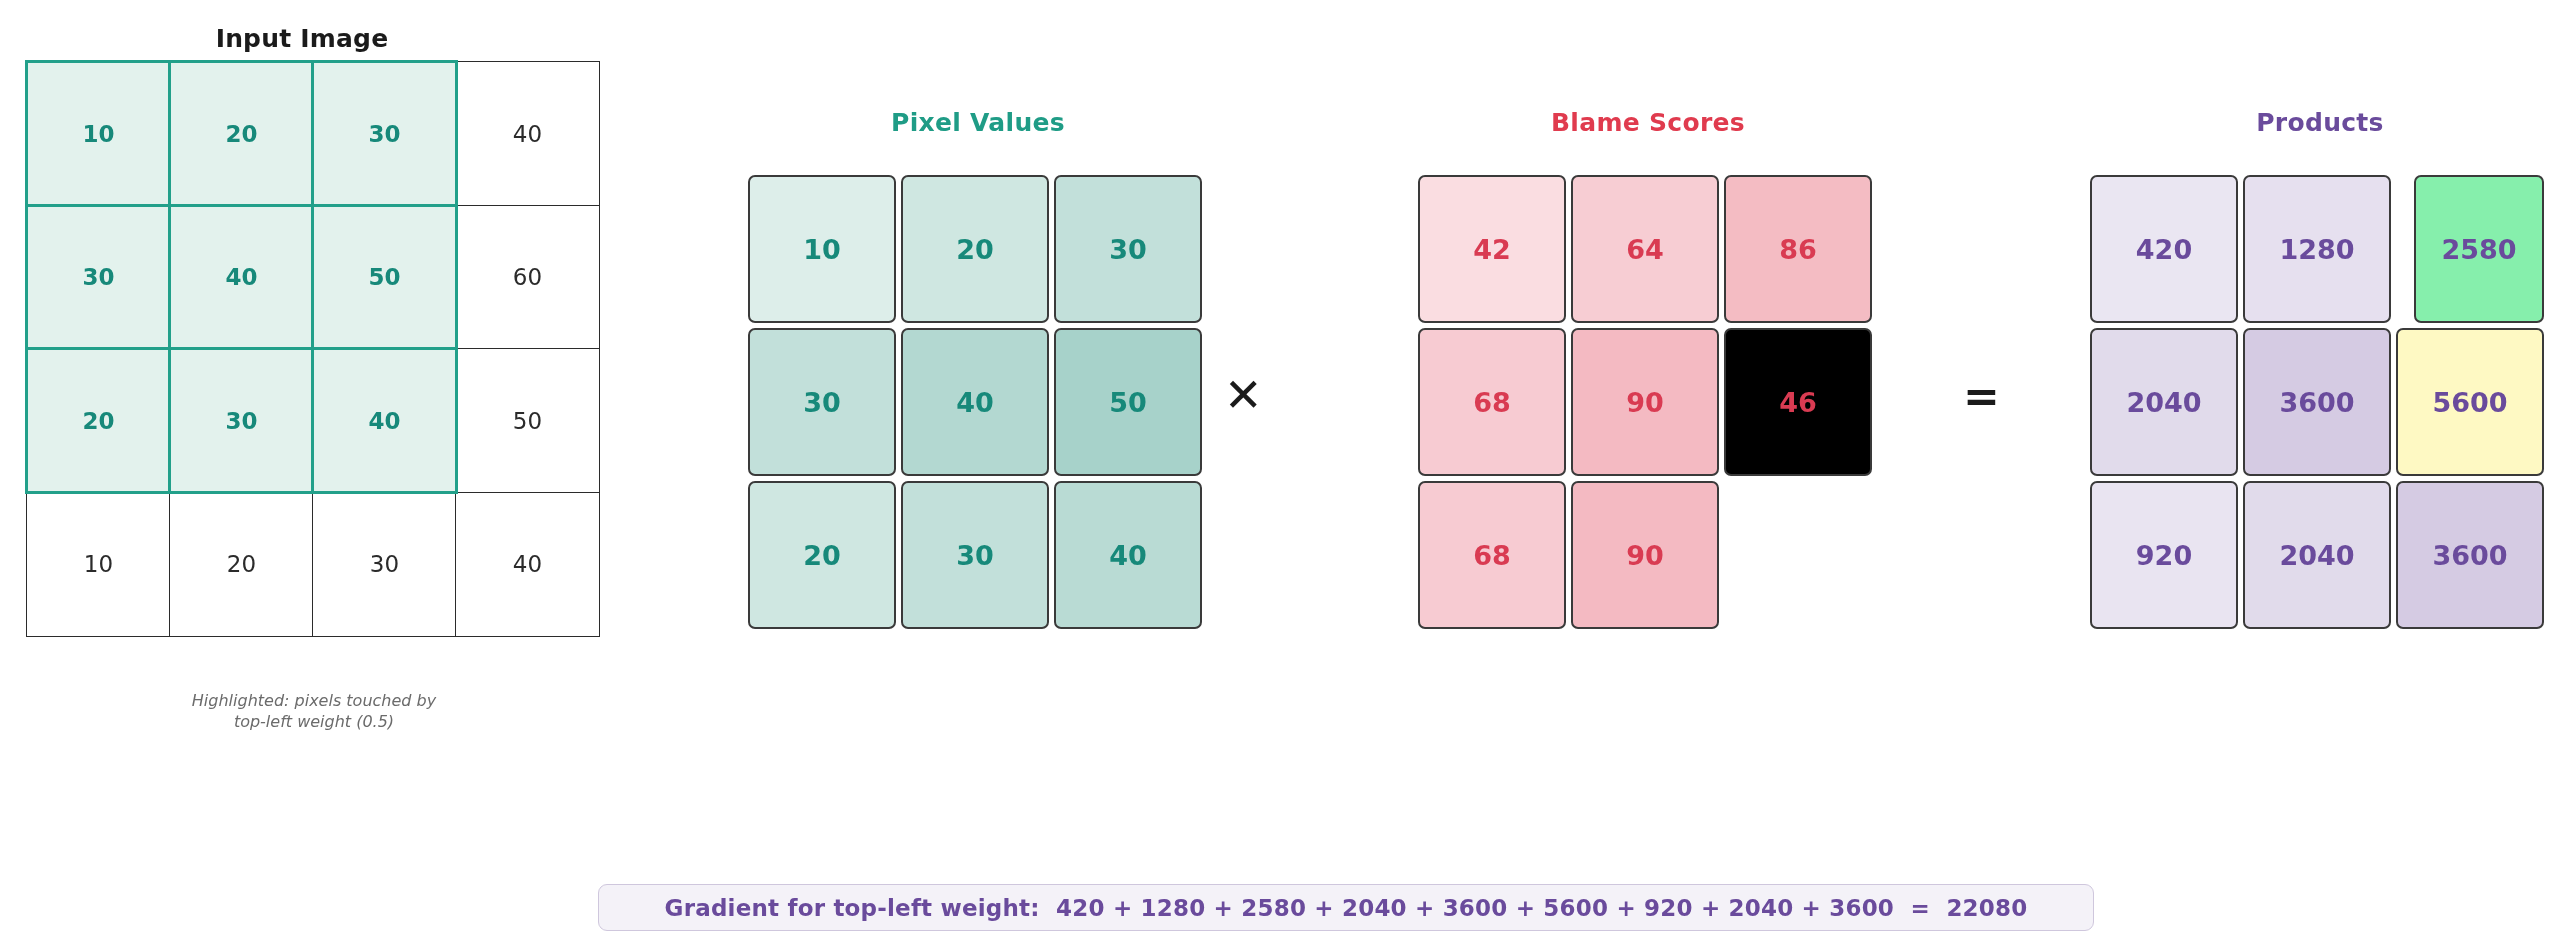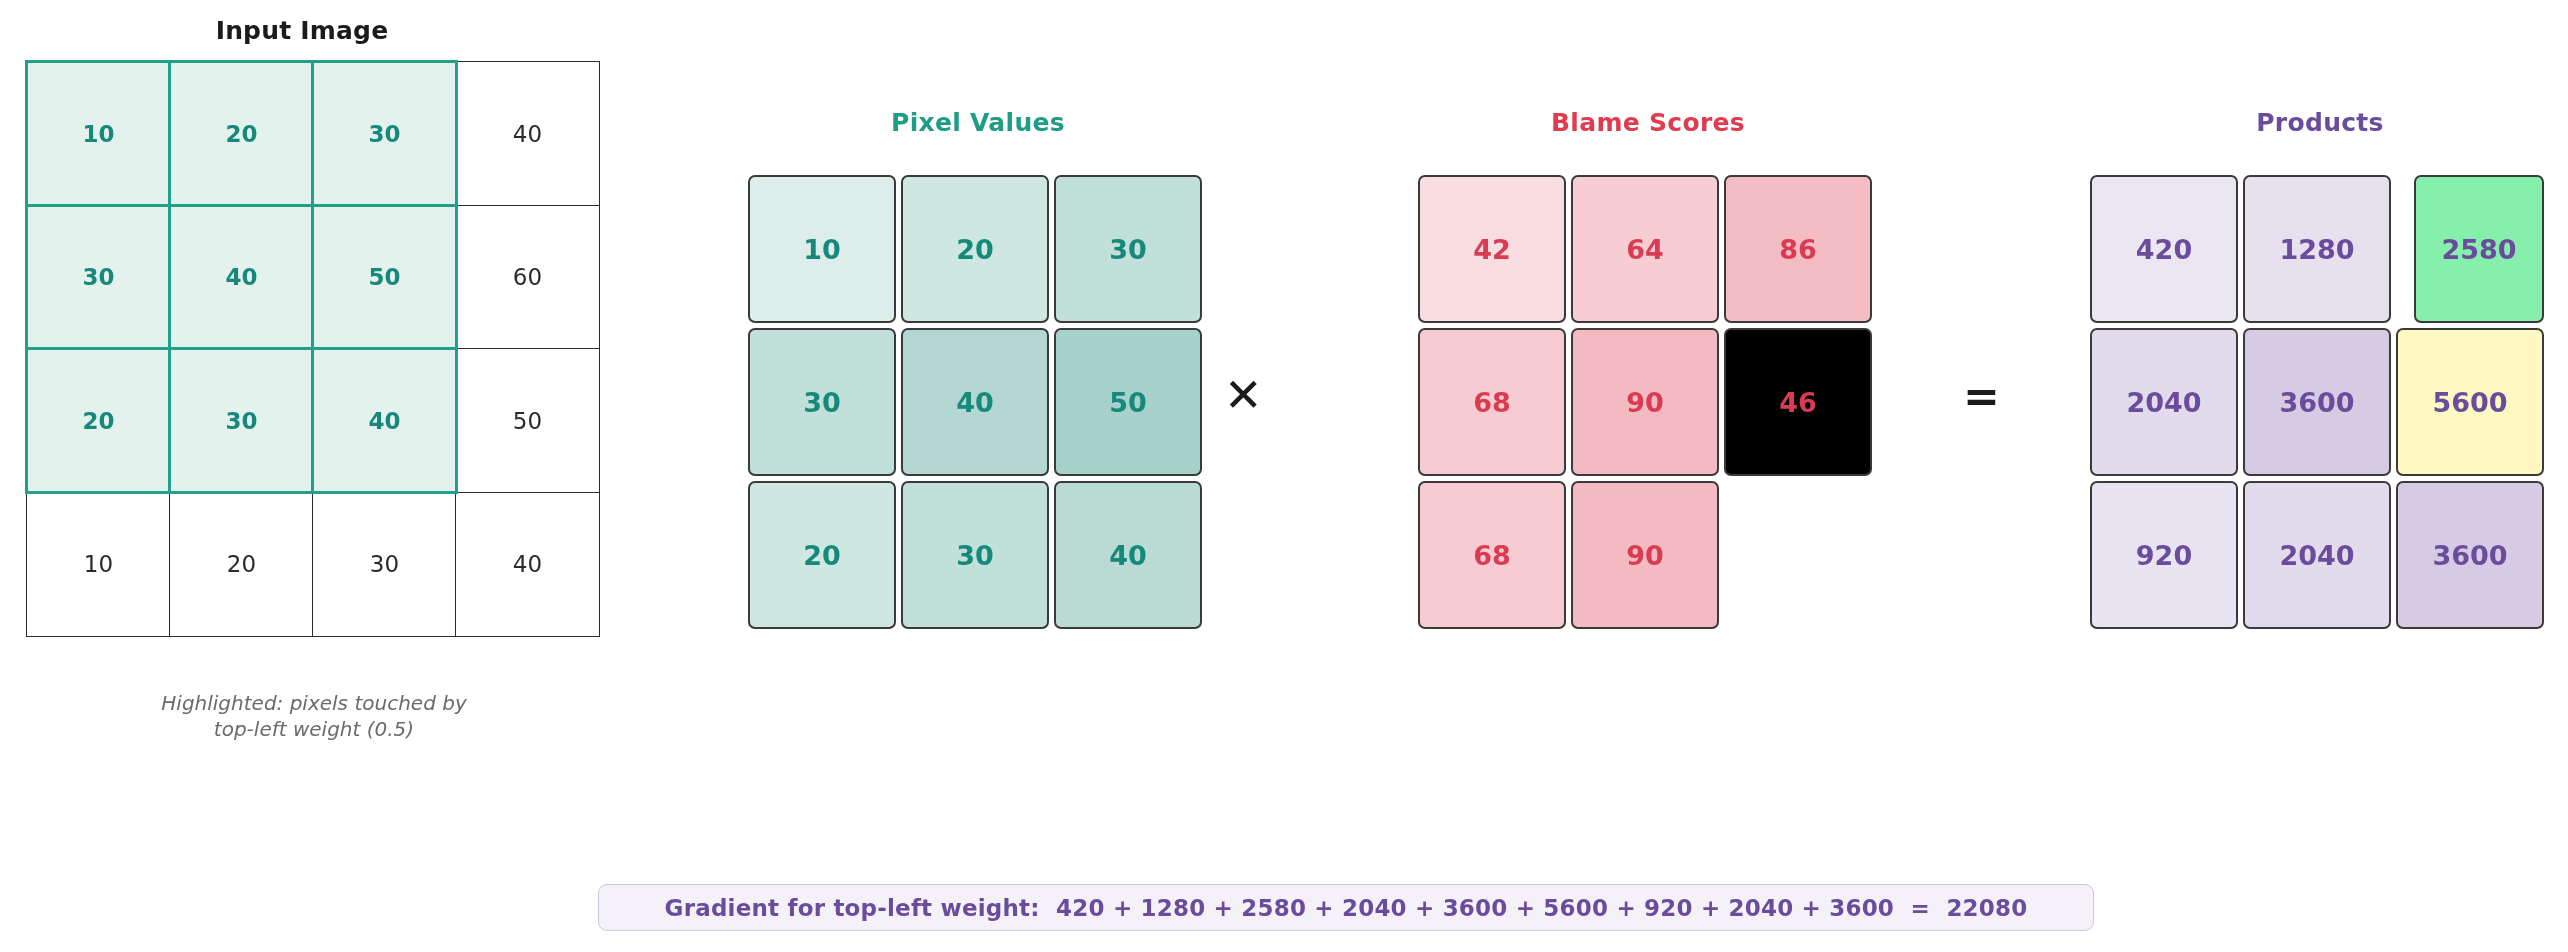"Input Image" #input-title { padding-top: 16px -> 24px }
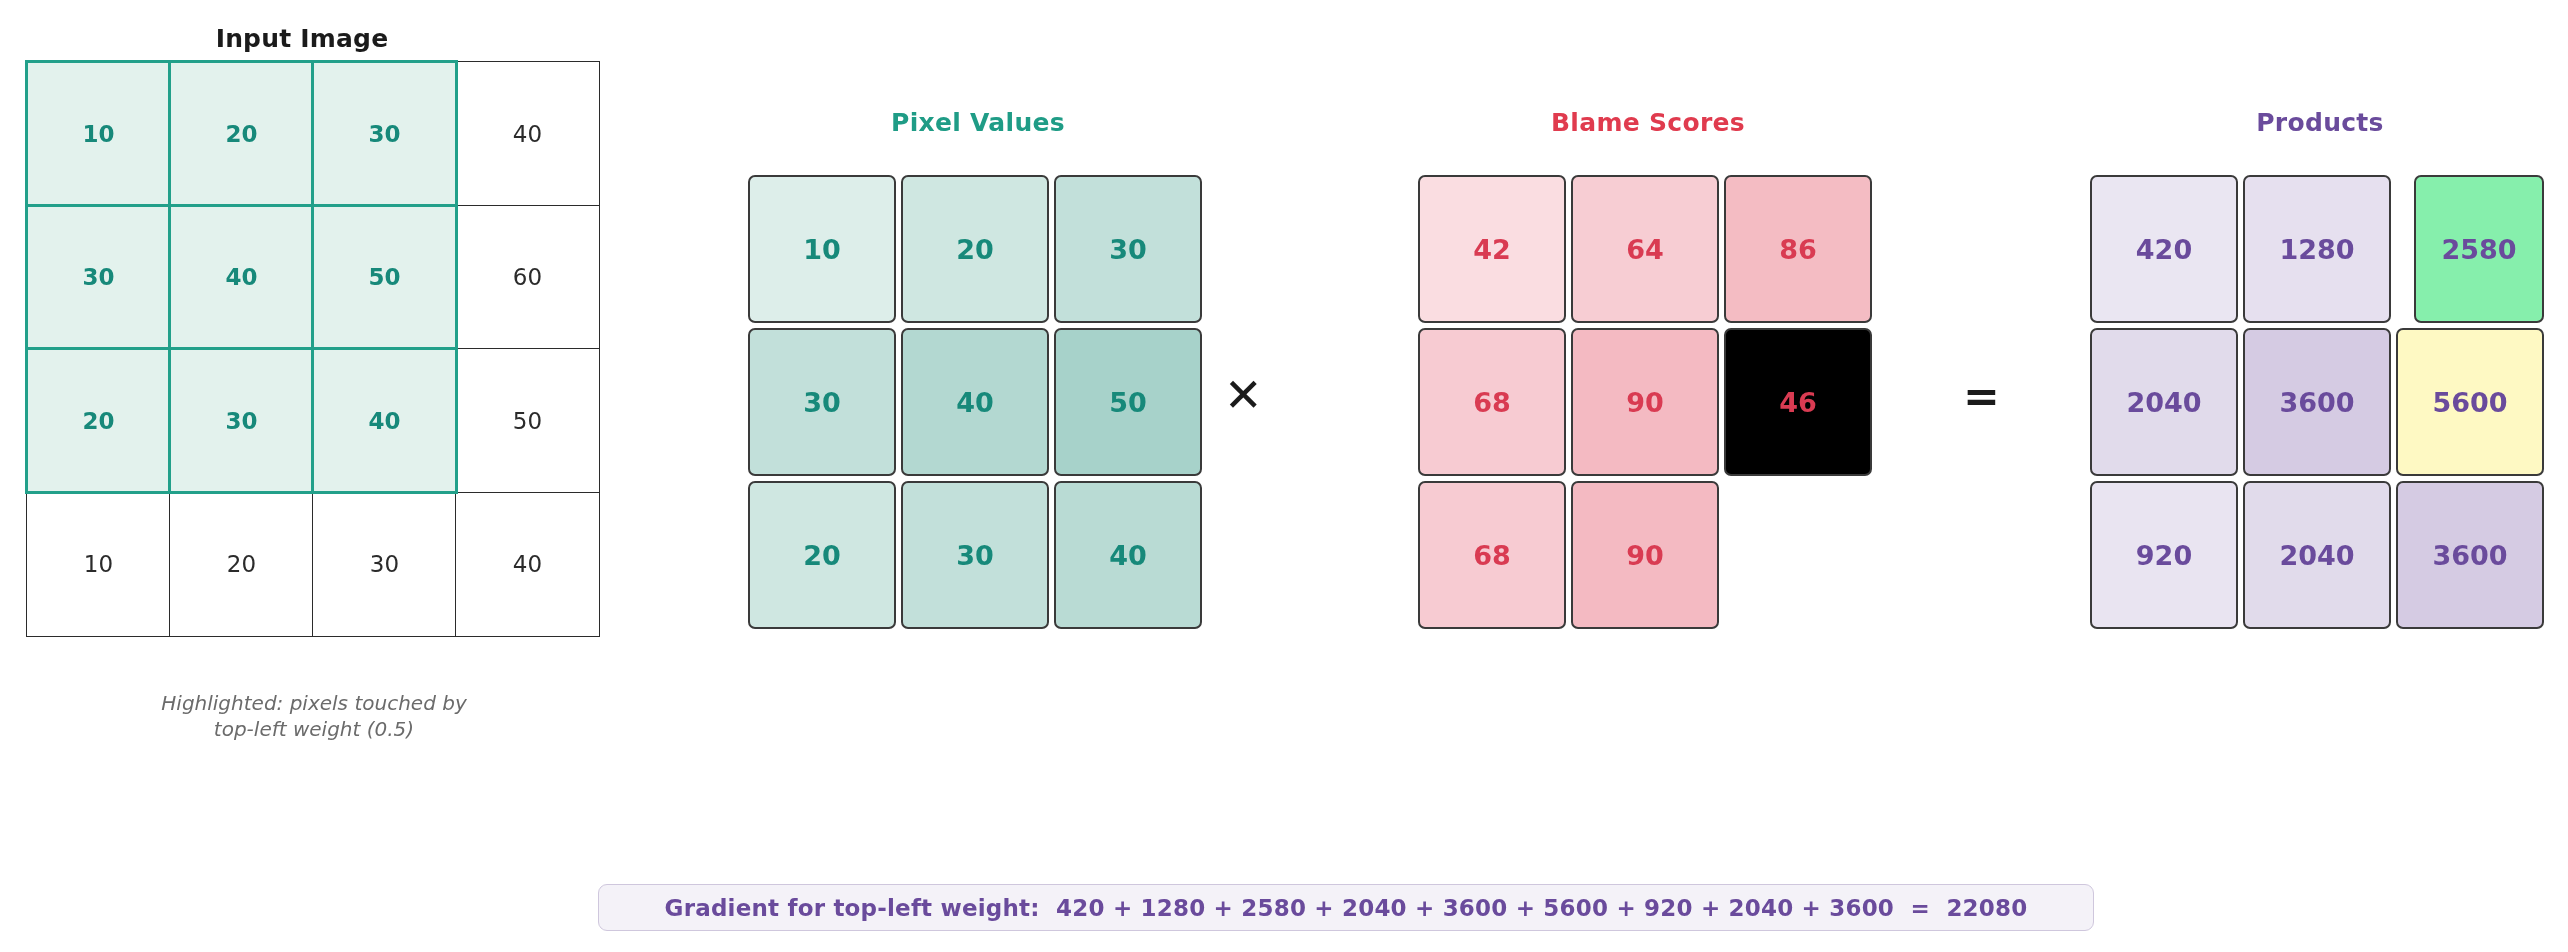"Highlighted: pixels touched by" #input-caption { font-size: 20px -> 16px }
